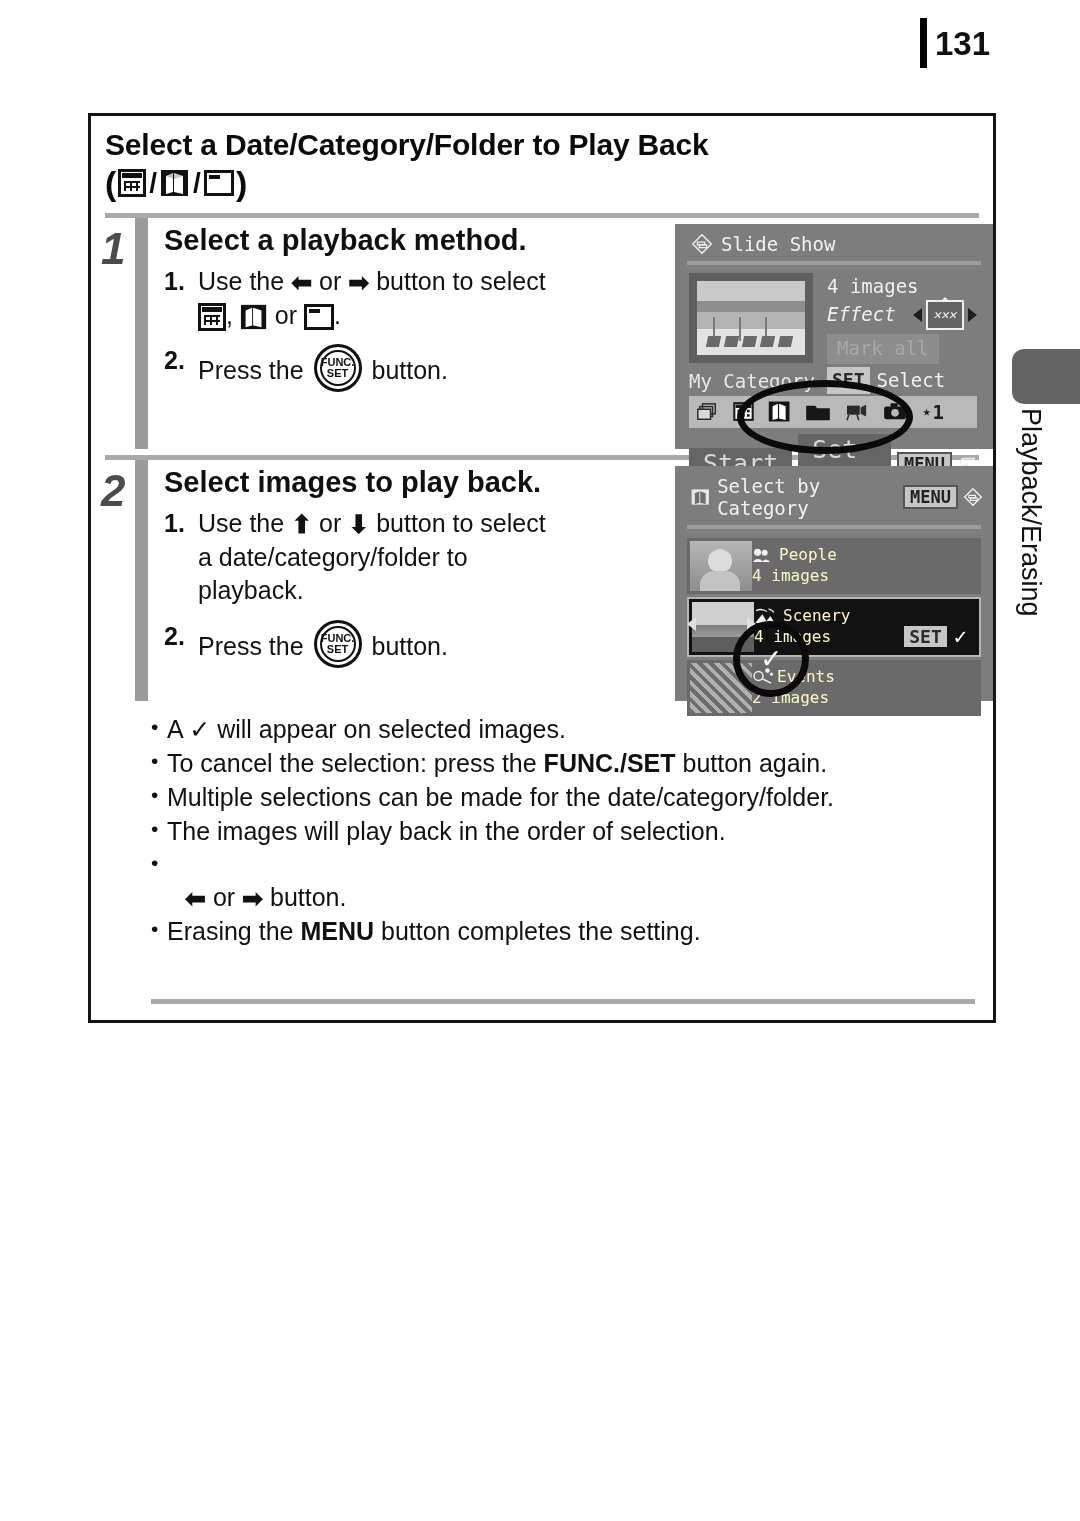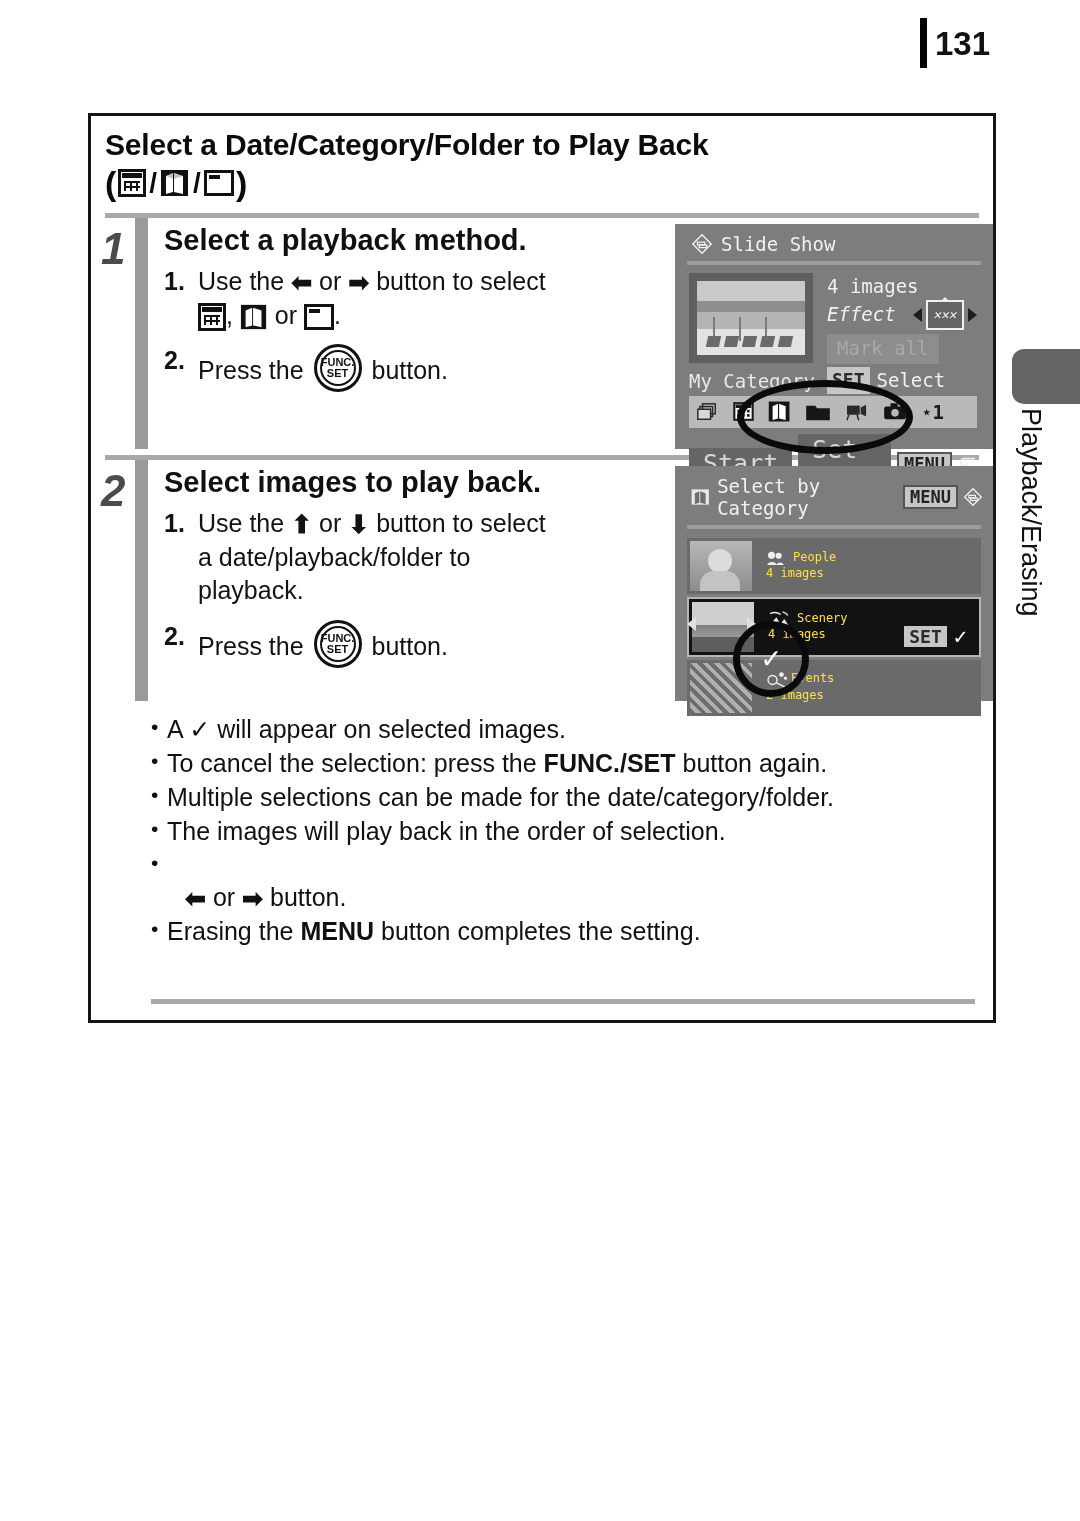"a date/playback/folder to" span { text: date/playback/folder -> date/category/folder }
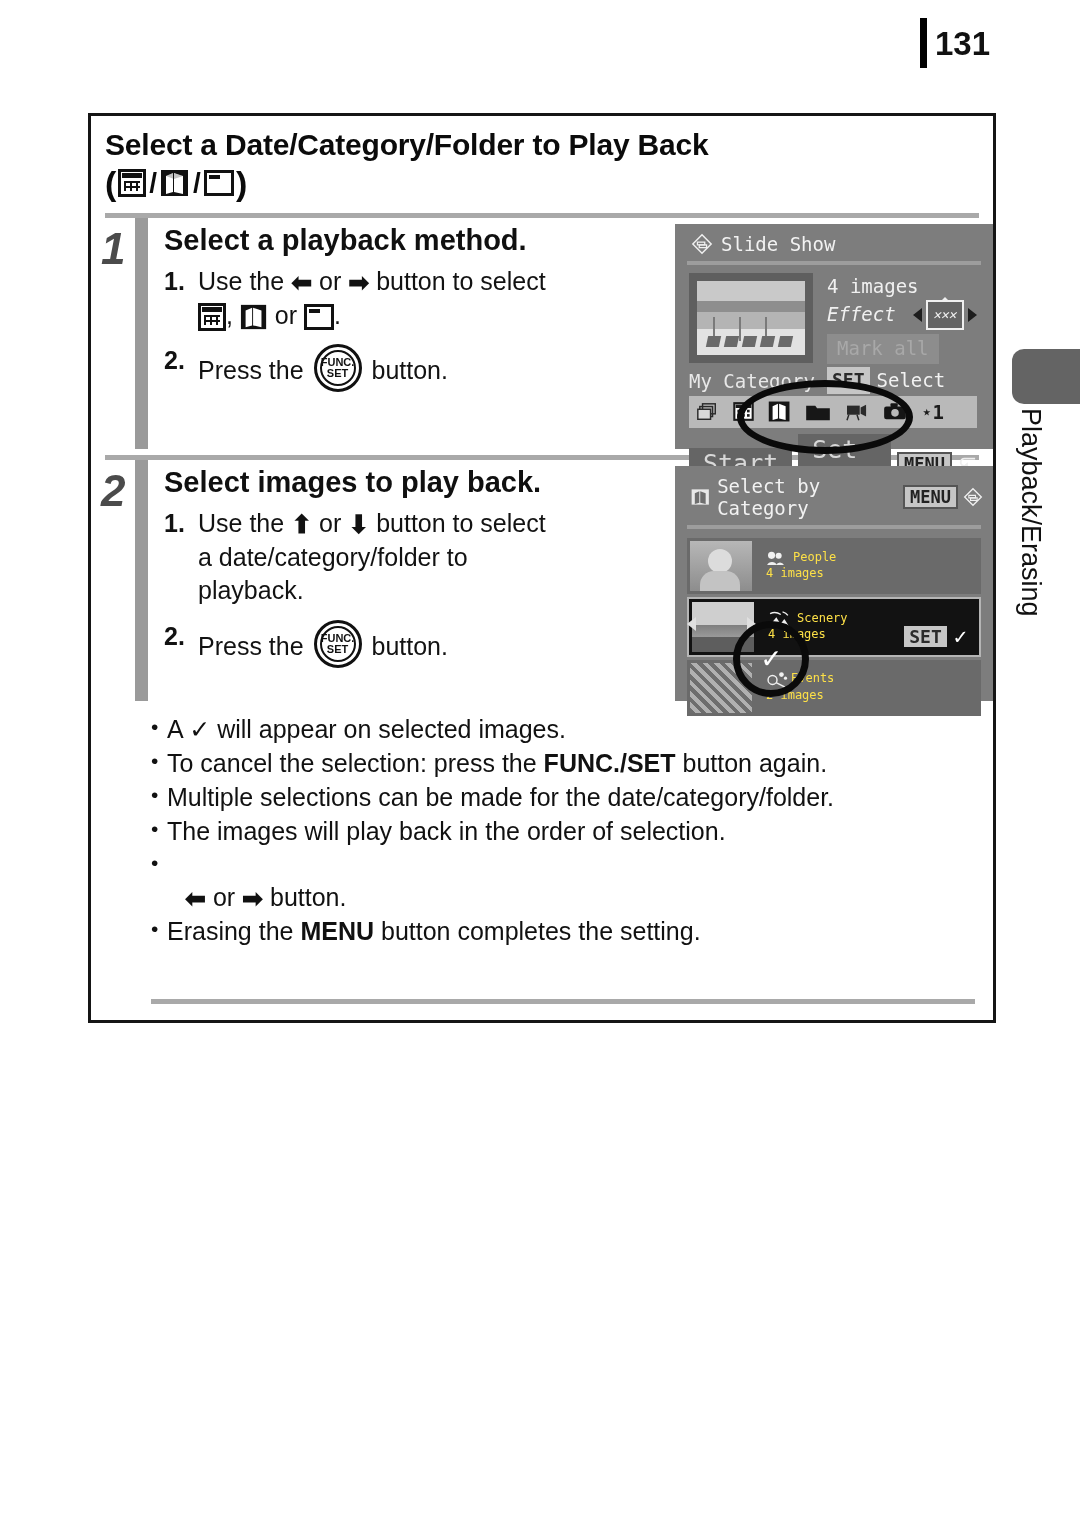"People" .cat-info { color: #fde047 -> #fef9c3; font-size: 12px -> 16px; padding-left: 14px -> 0 }
